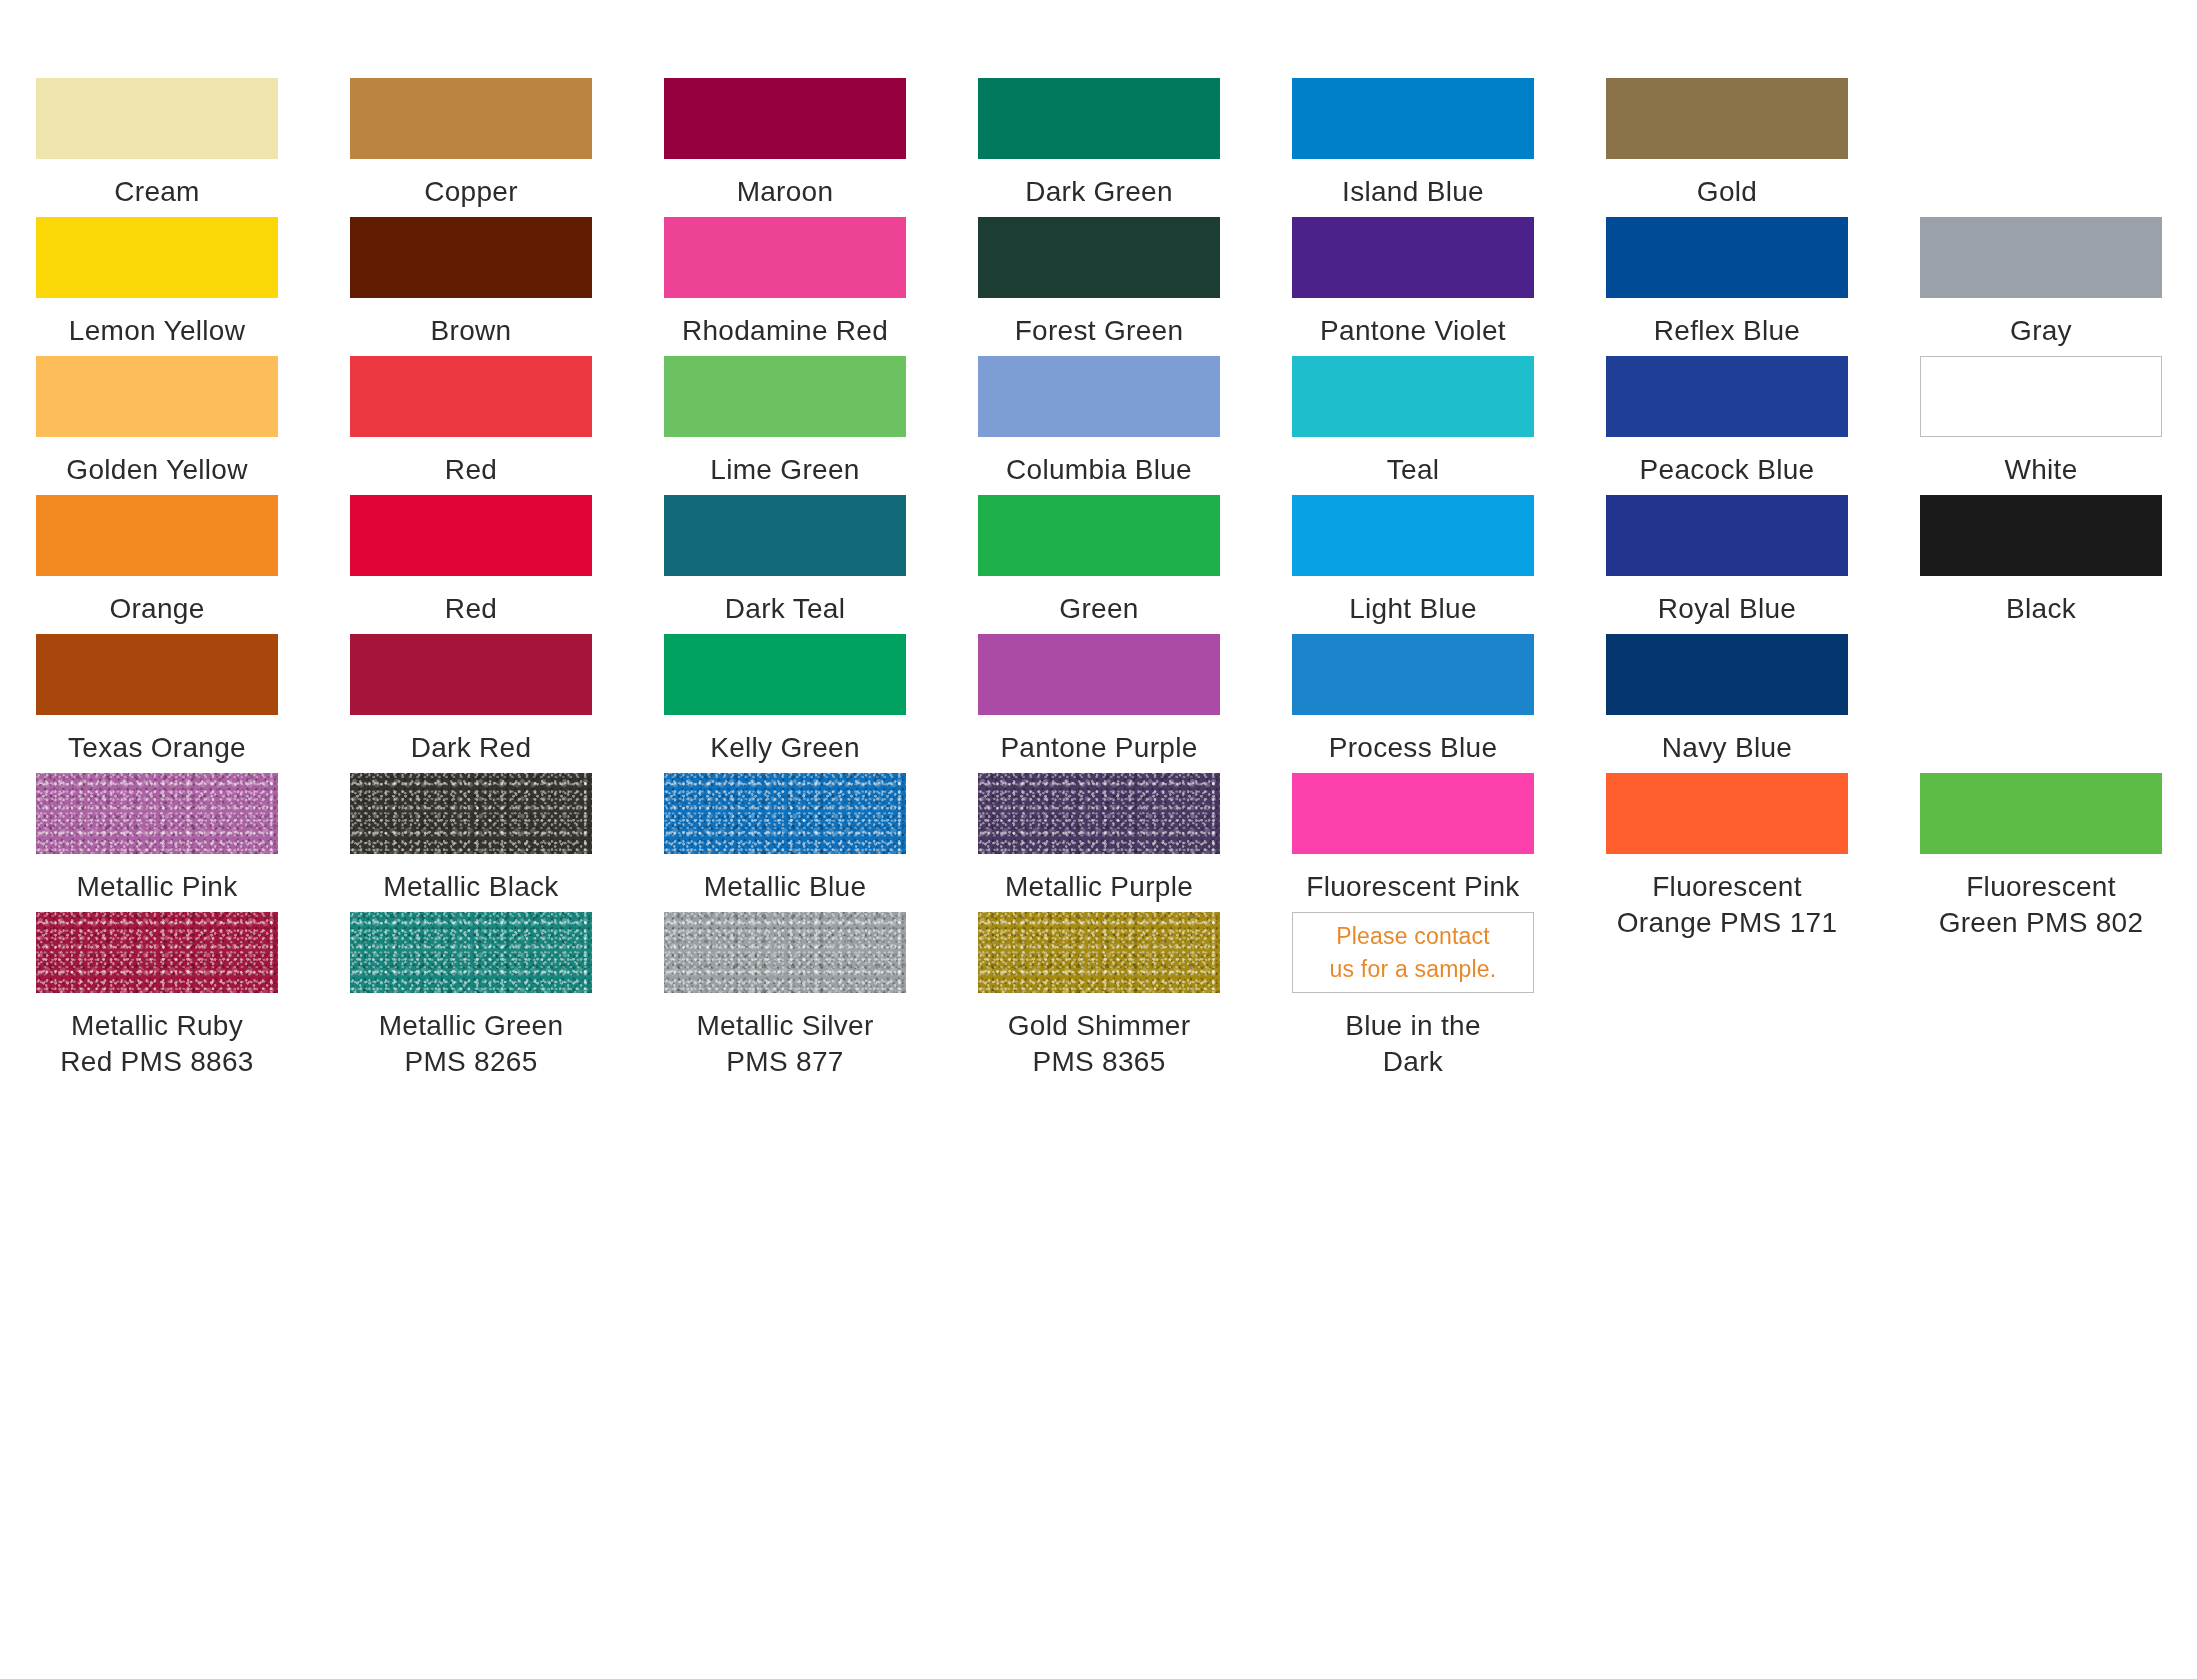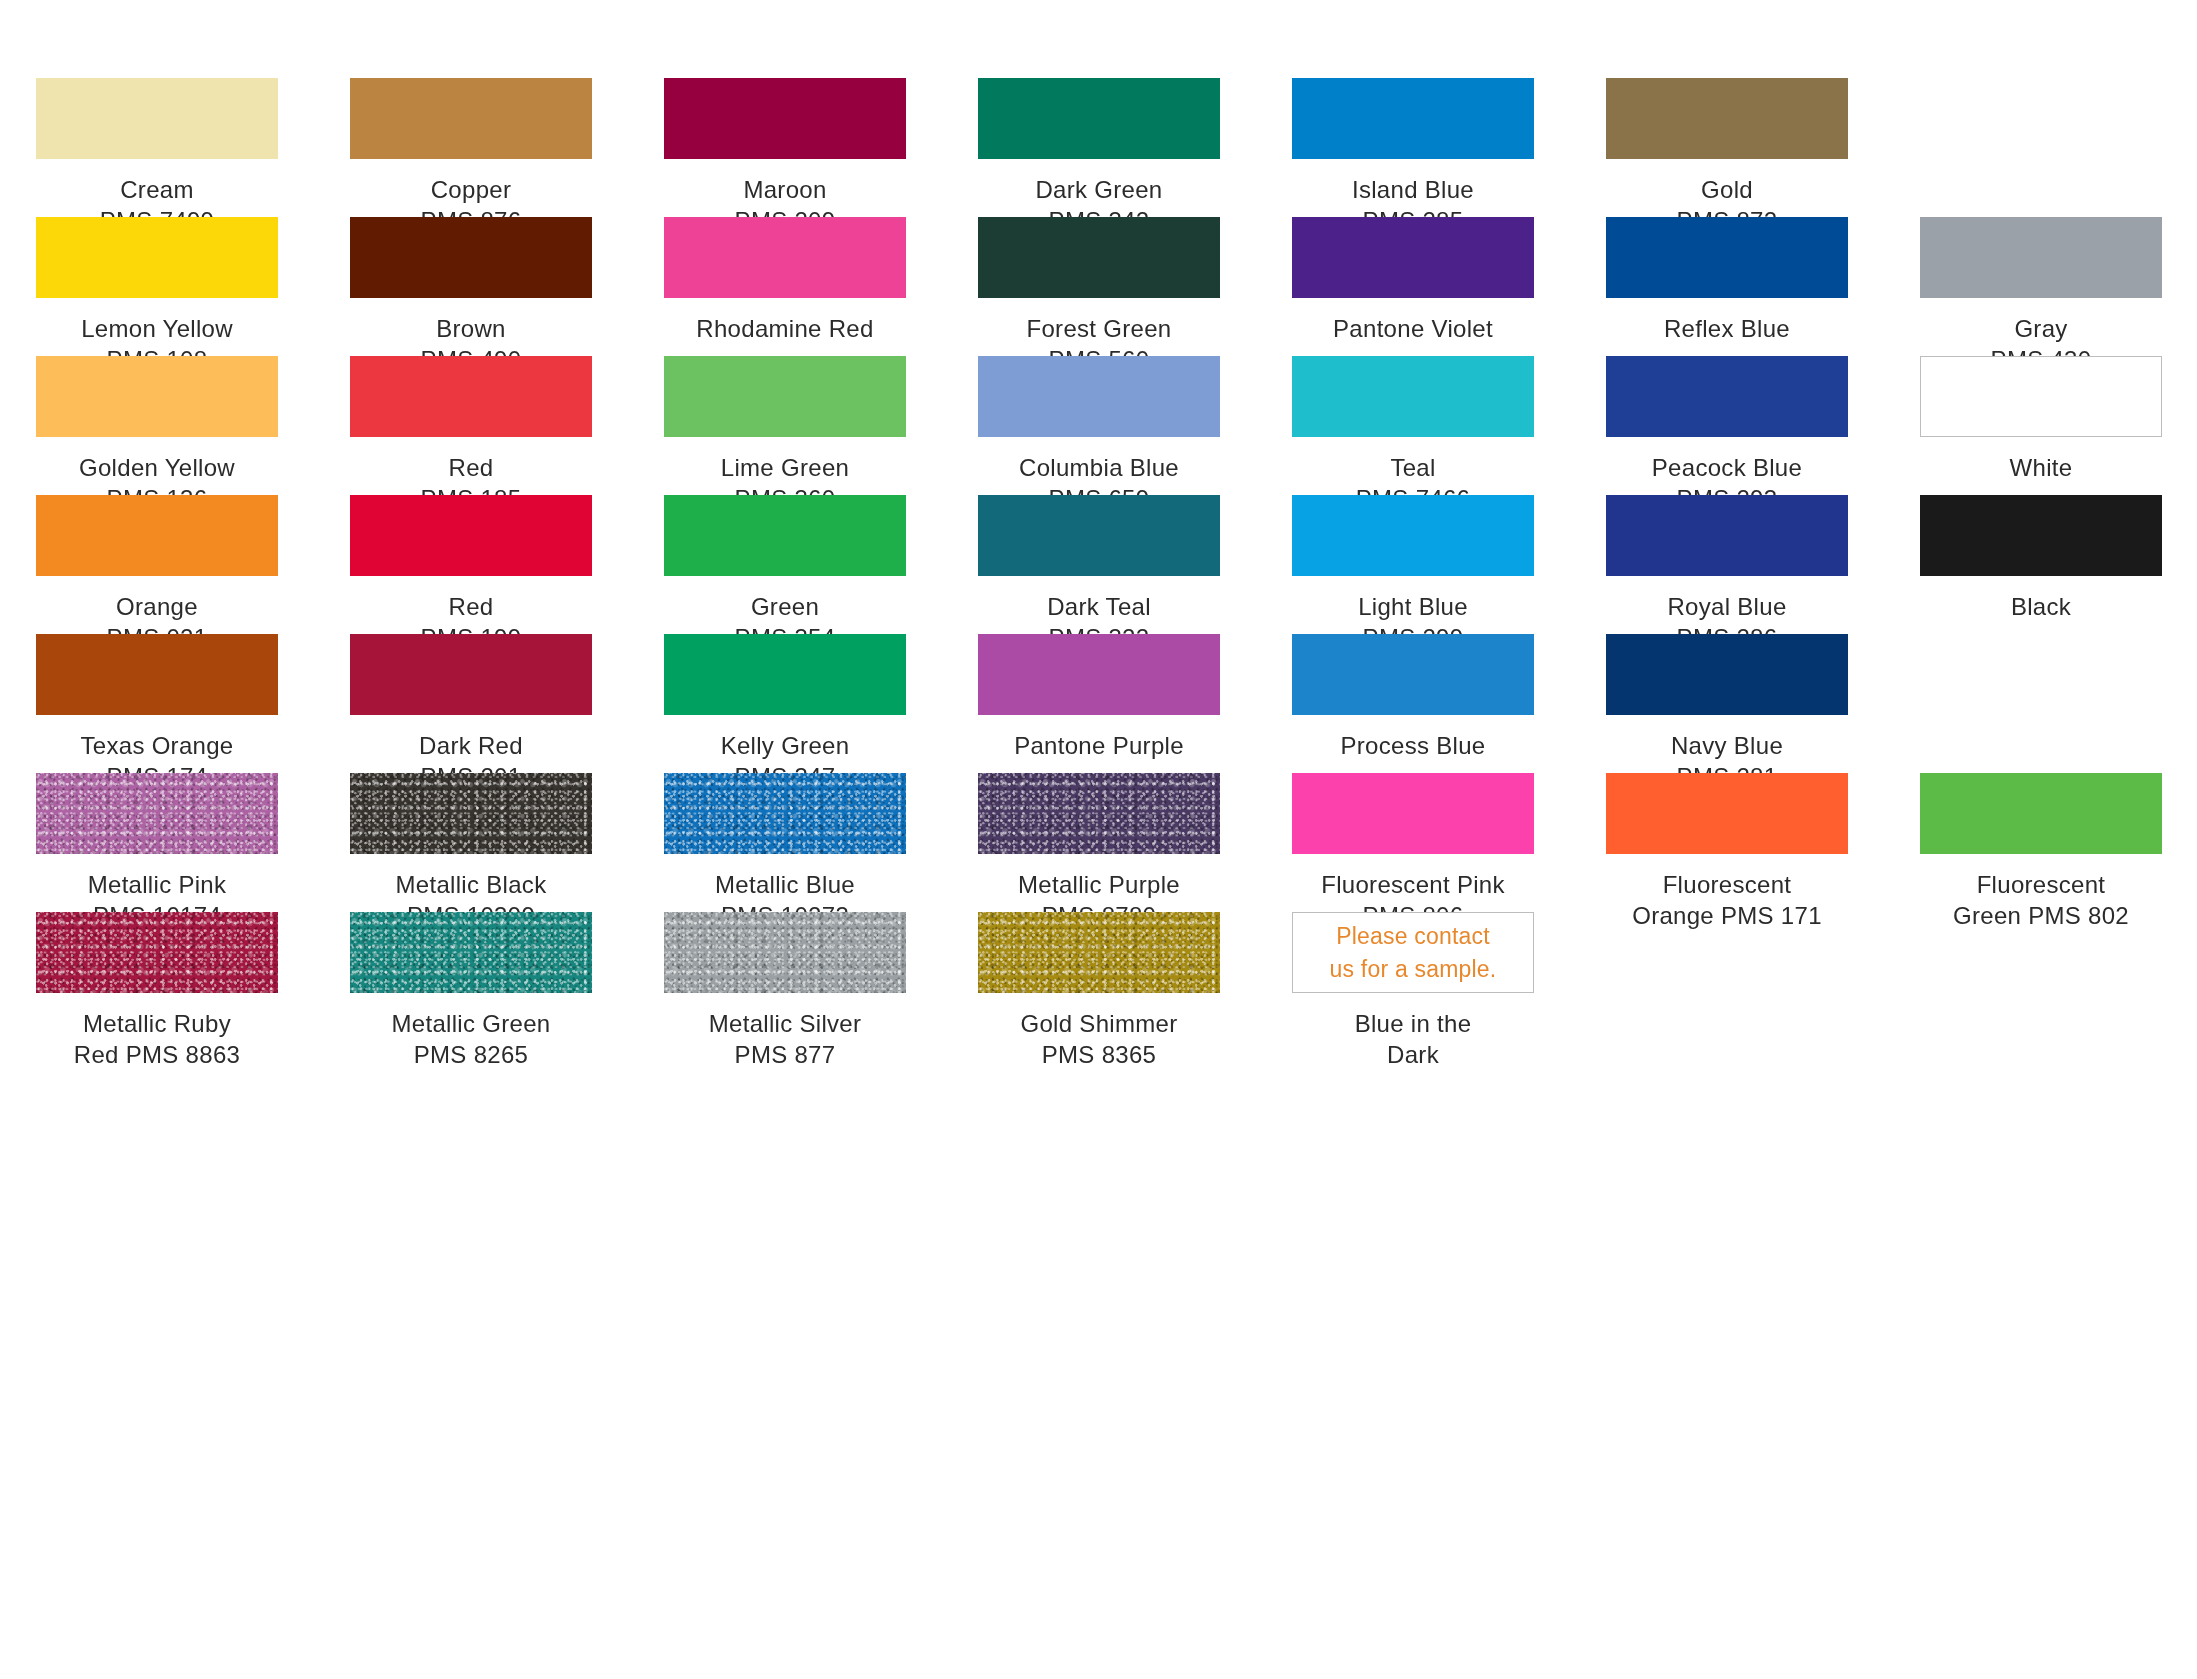"Cream" .labels { font-size: 24px -> 28px }
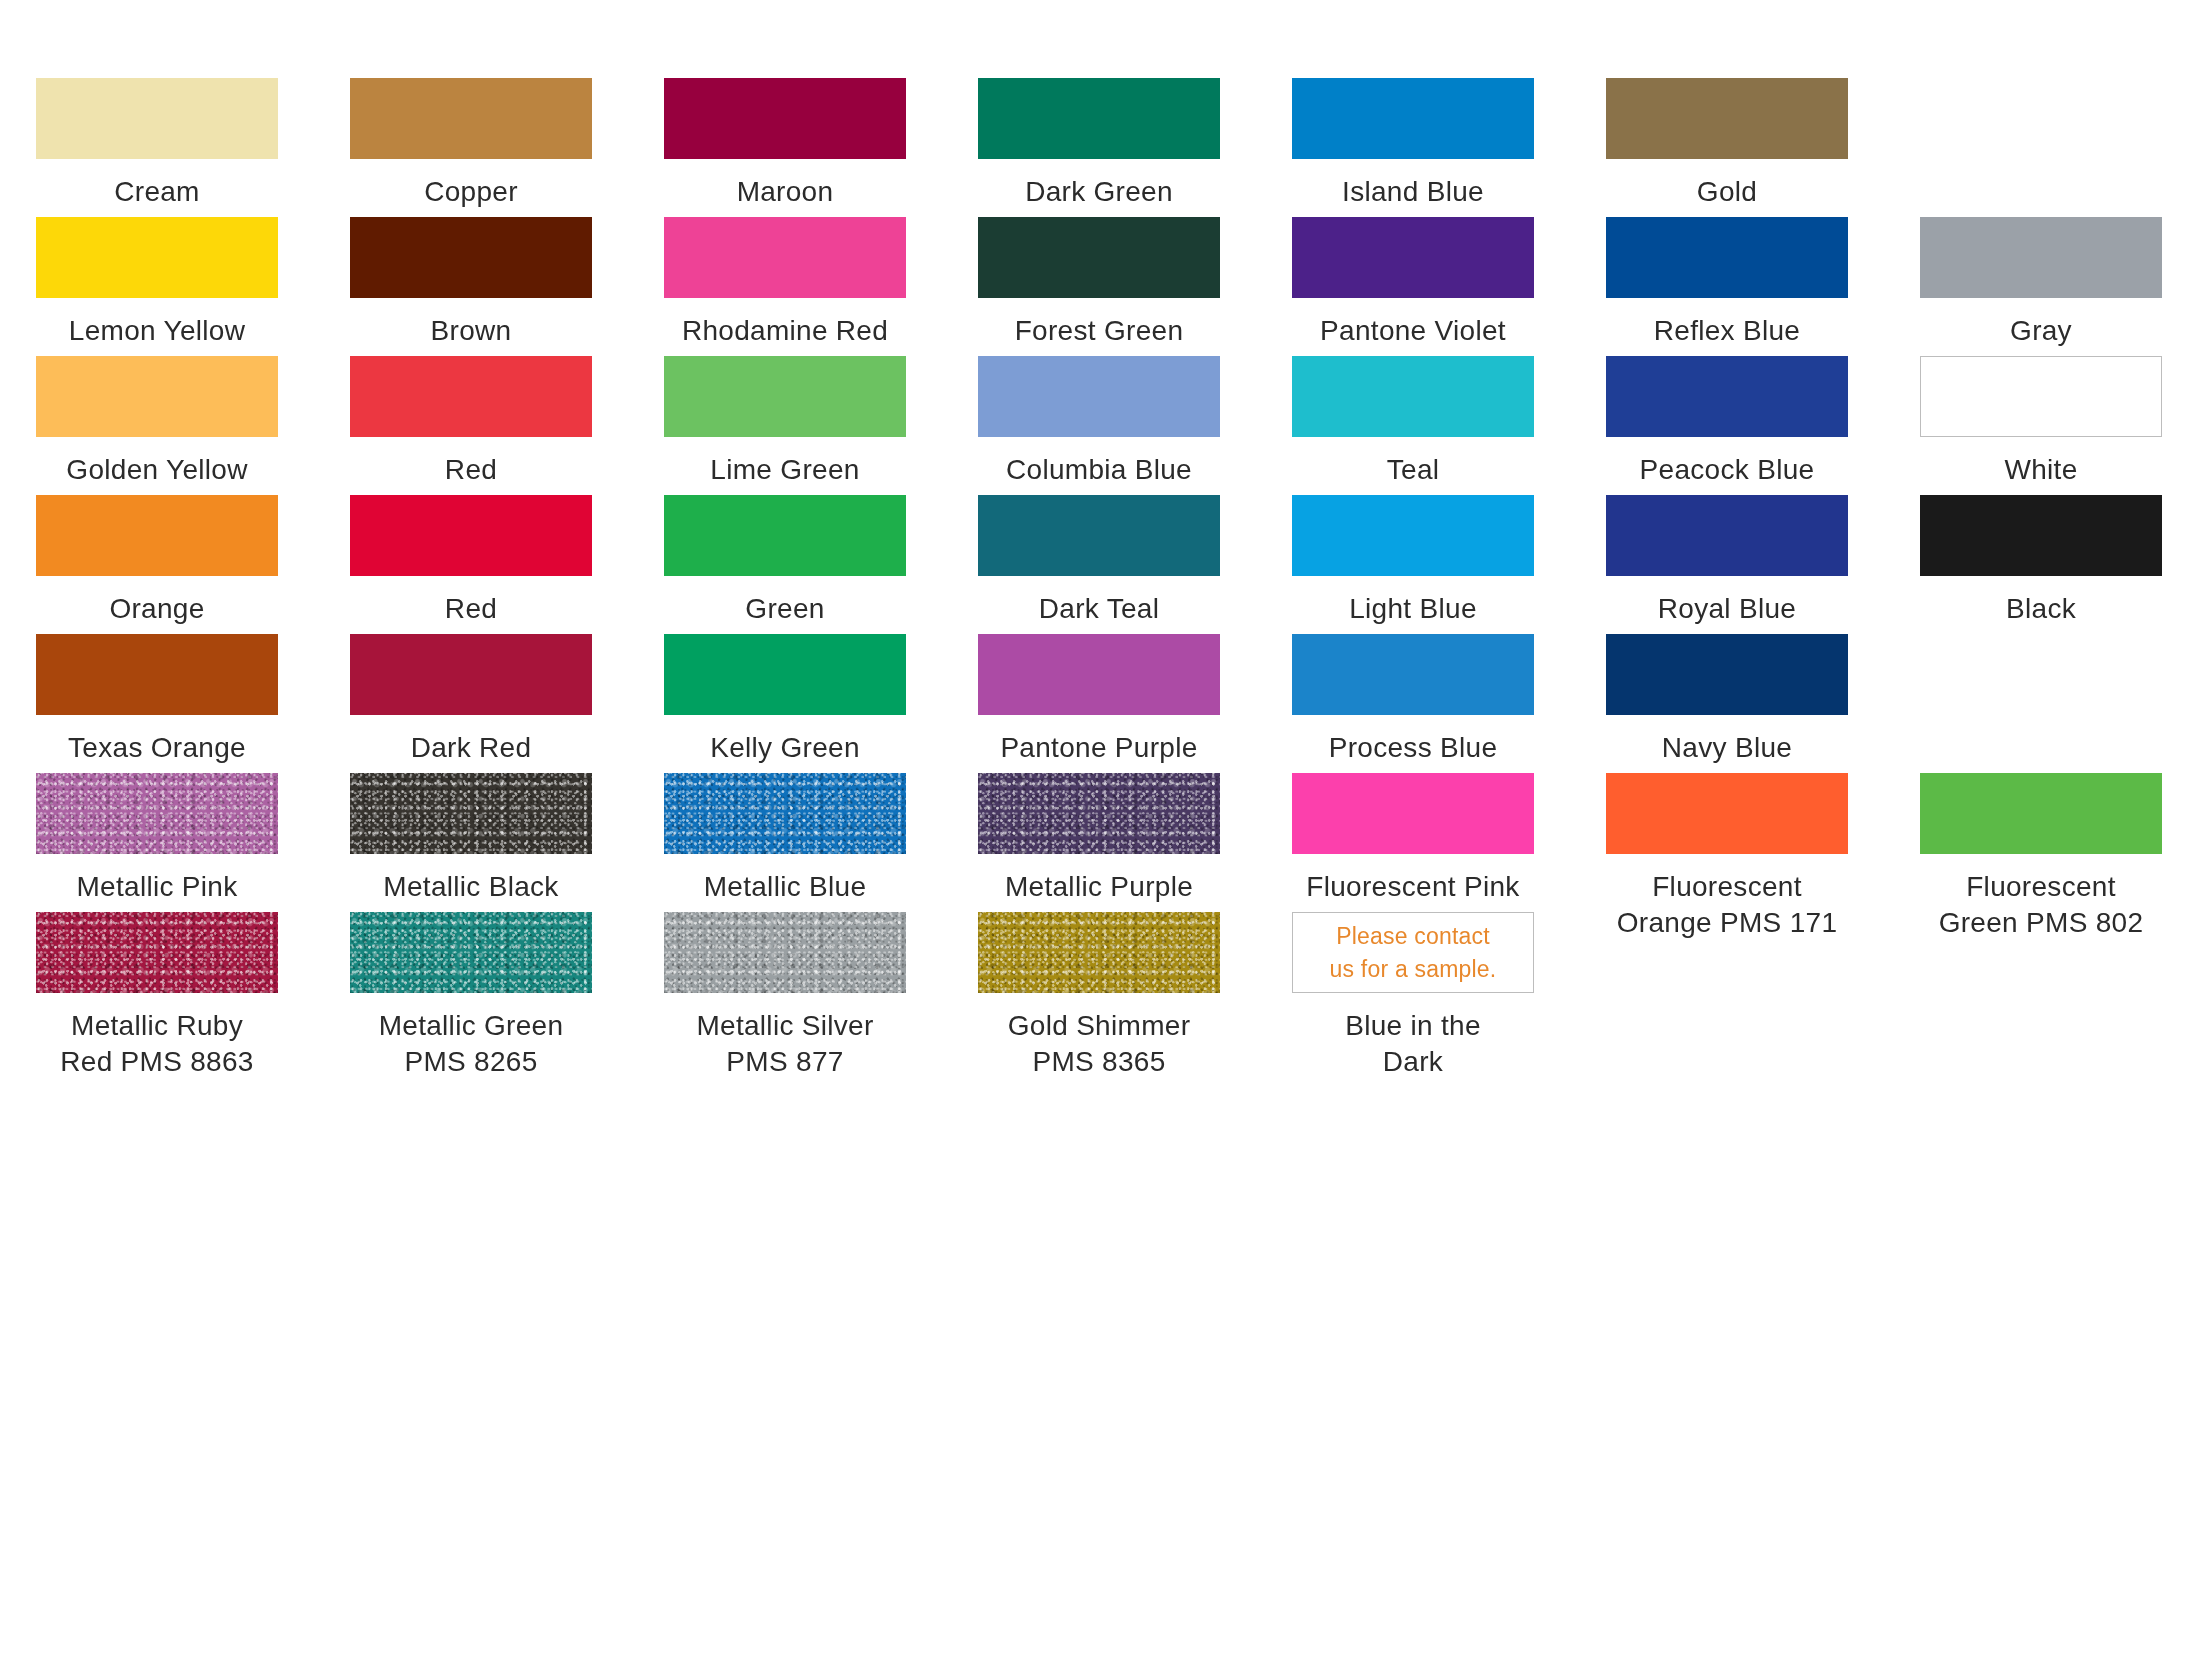"Green" div.cell { order: before "Dark Teal" -> after "Dark Teal" }
